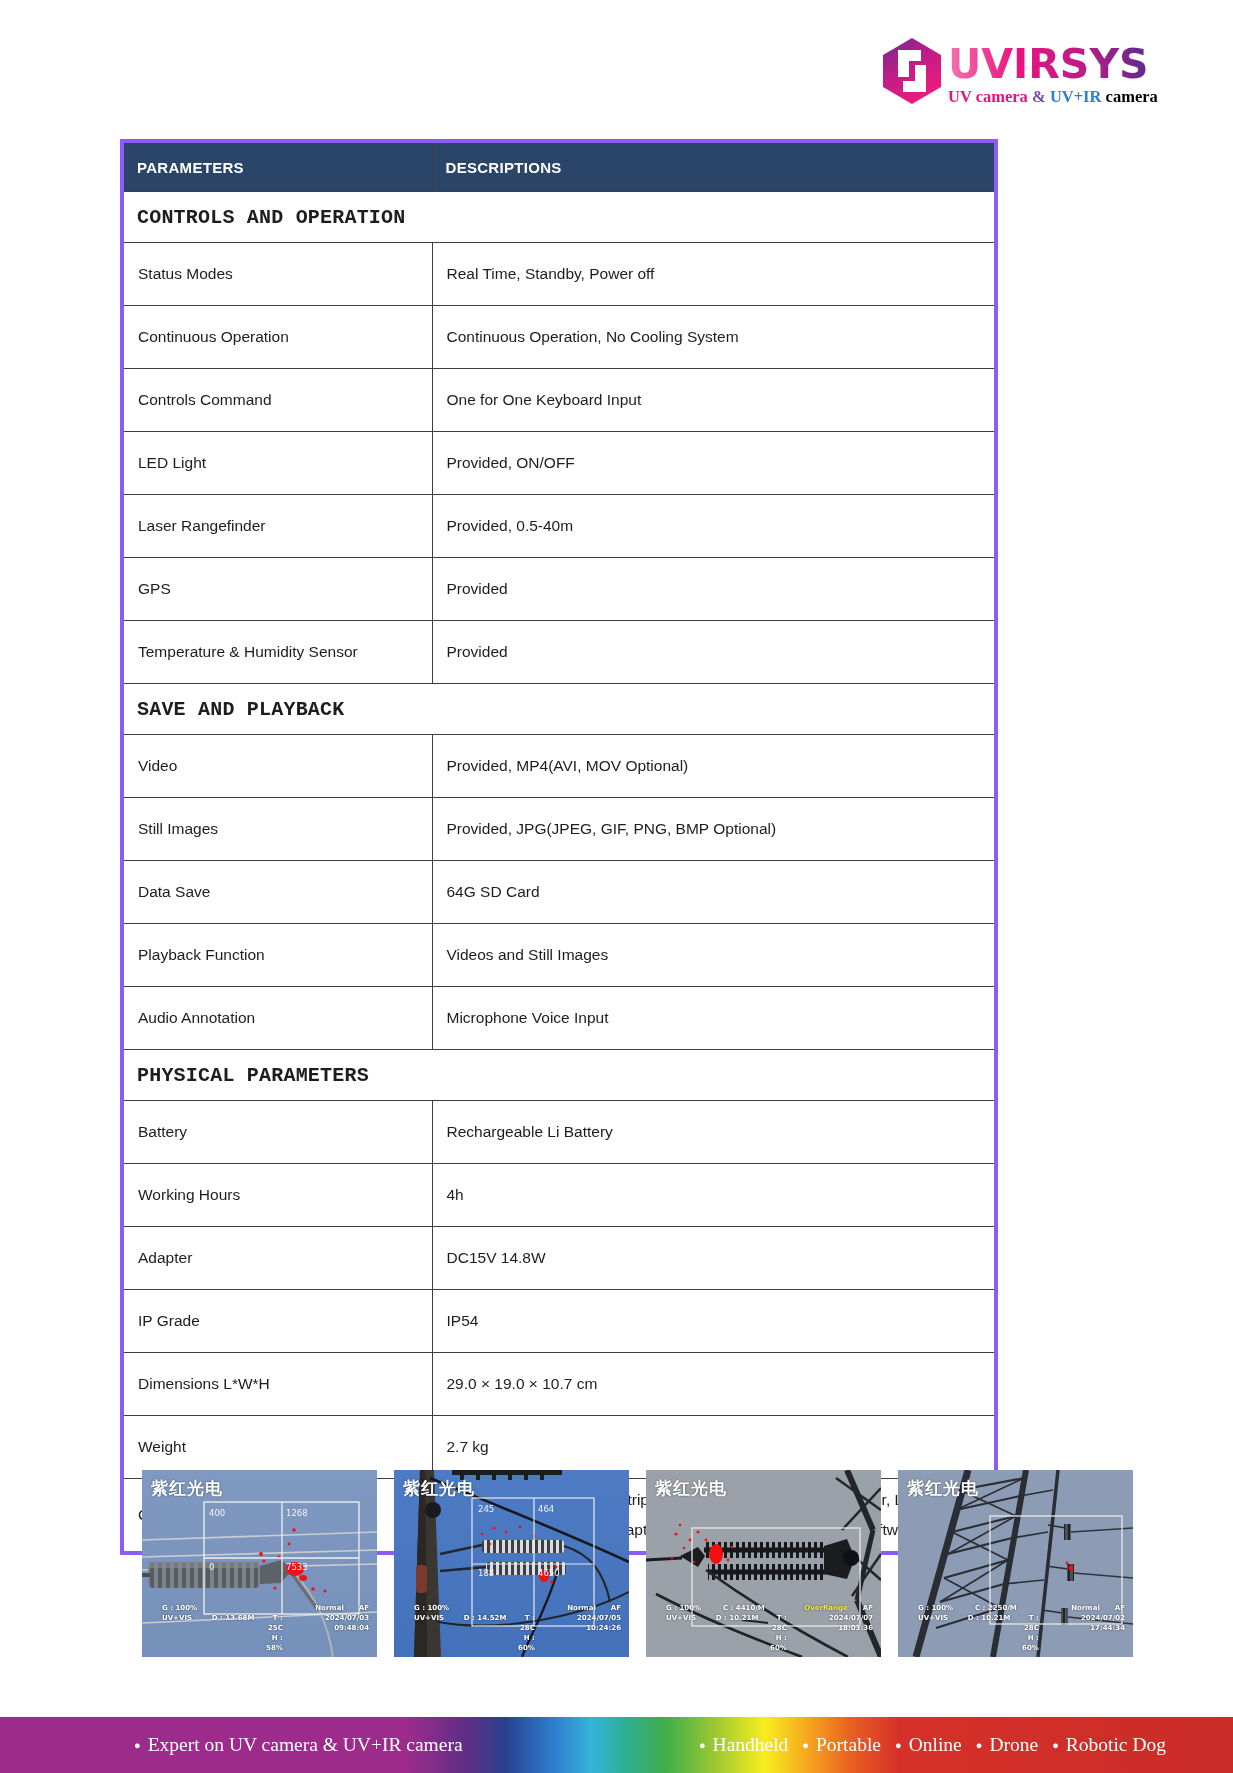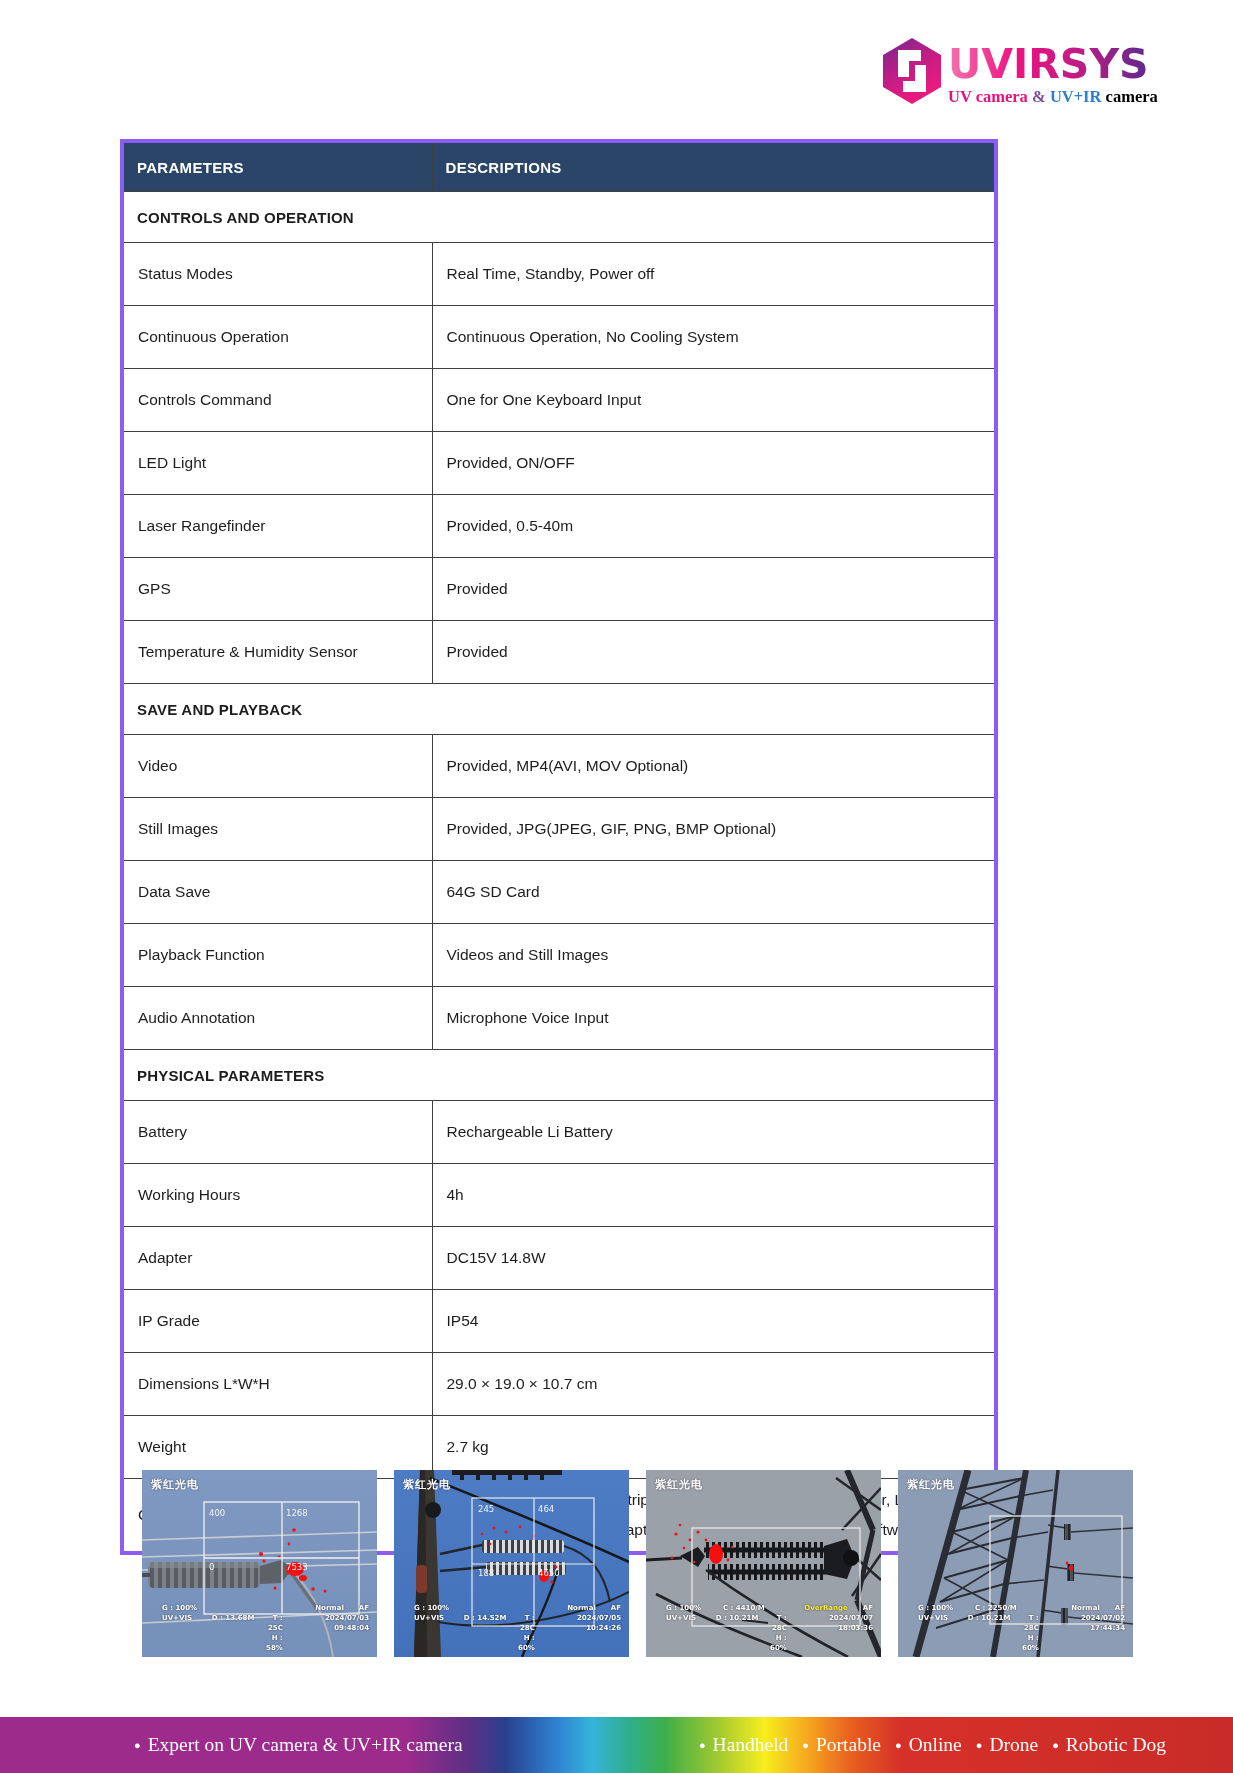"CONTROLS AND OPERATION" tr.section-row td { font-family: none -> Liberation Mono, monospace; font-size: 15px -> 20px }
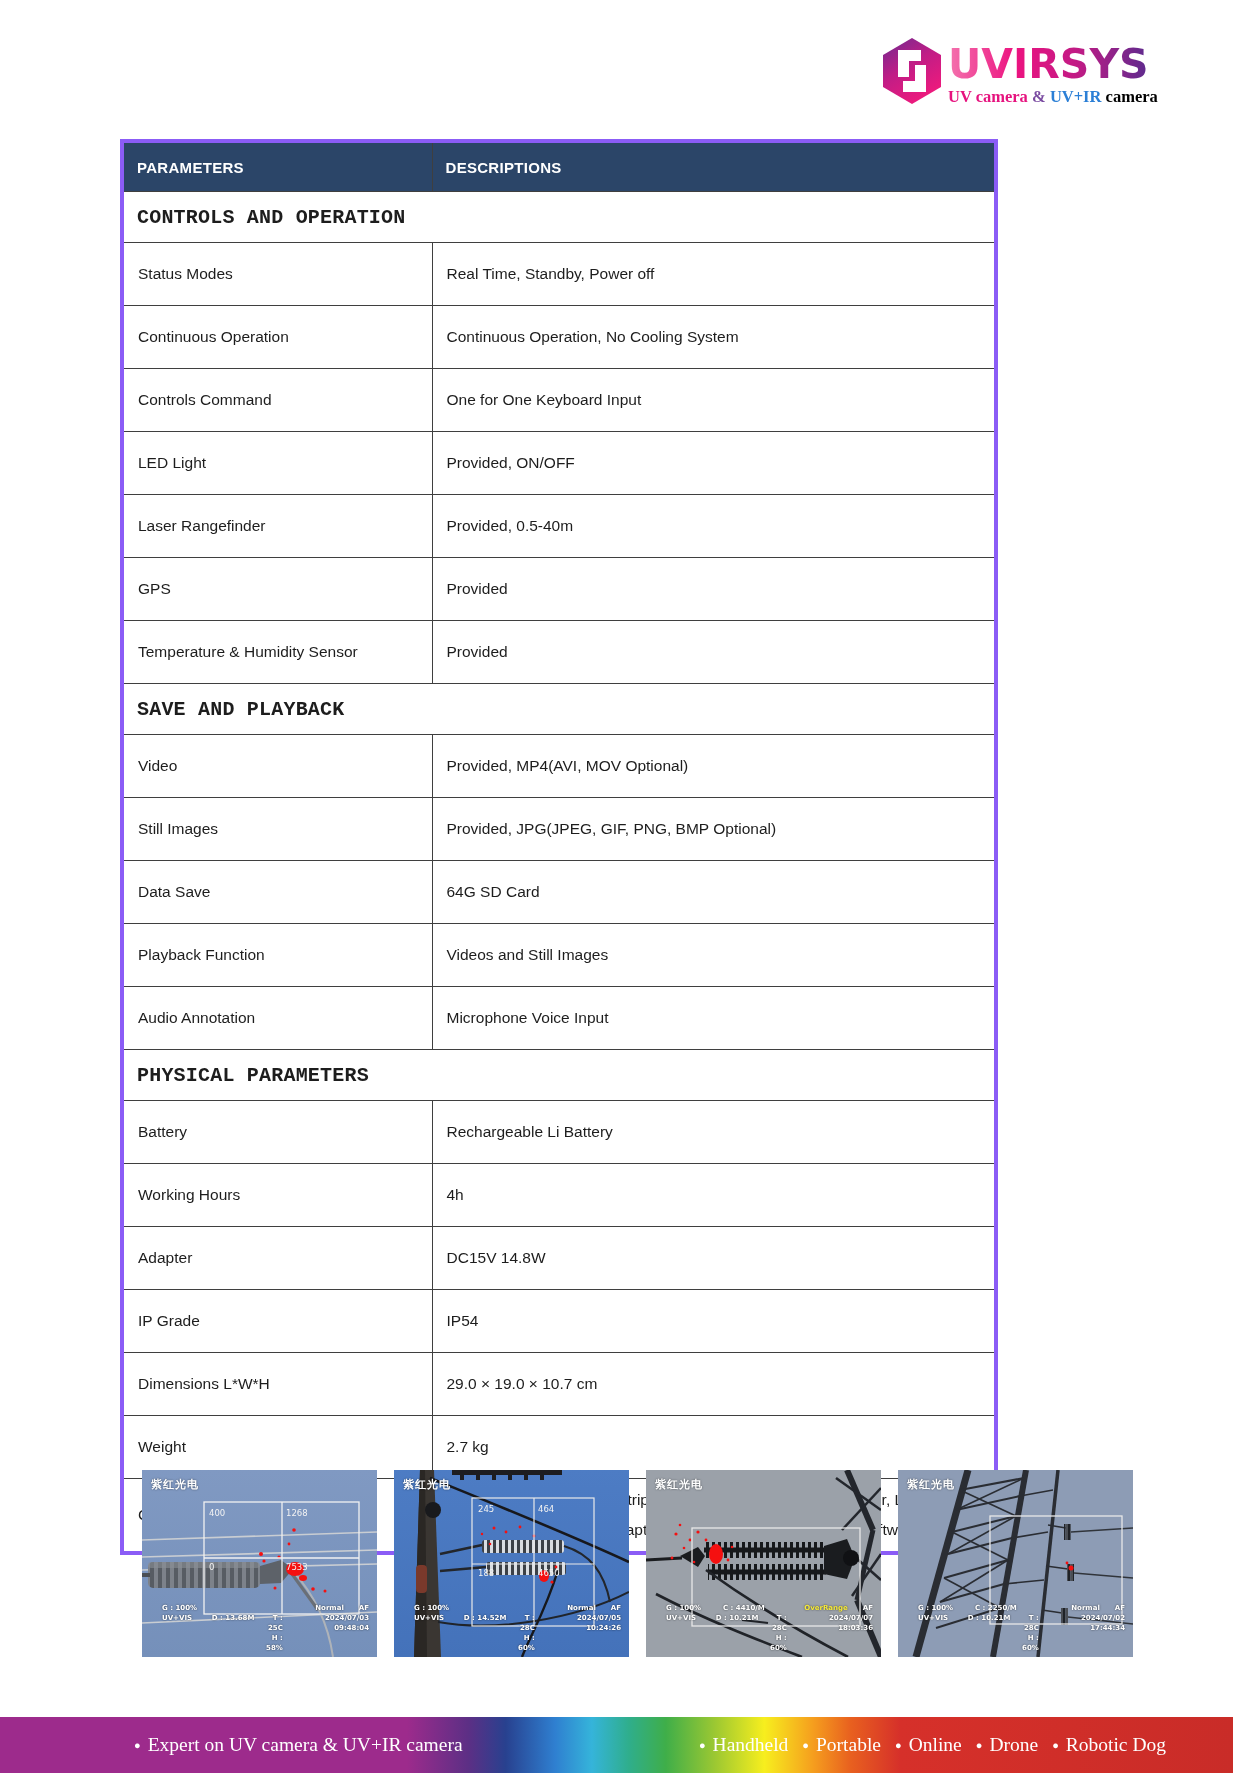"紫红光电" .ph-title { font-size: 11px -> 17px }
